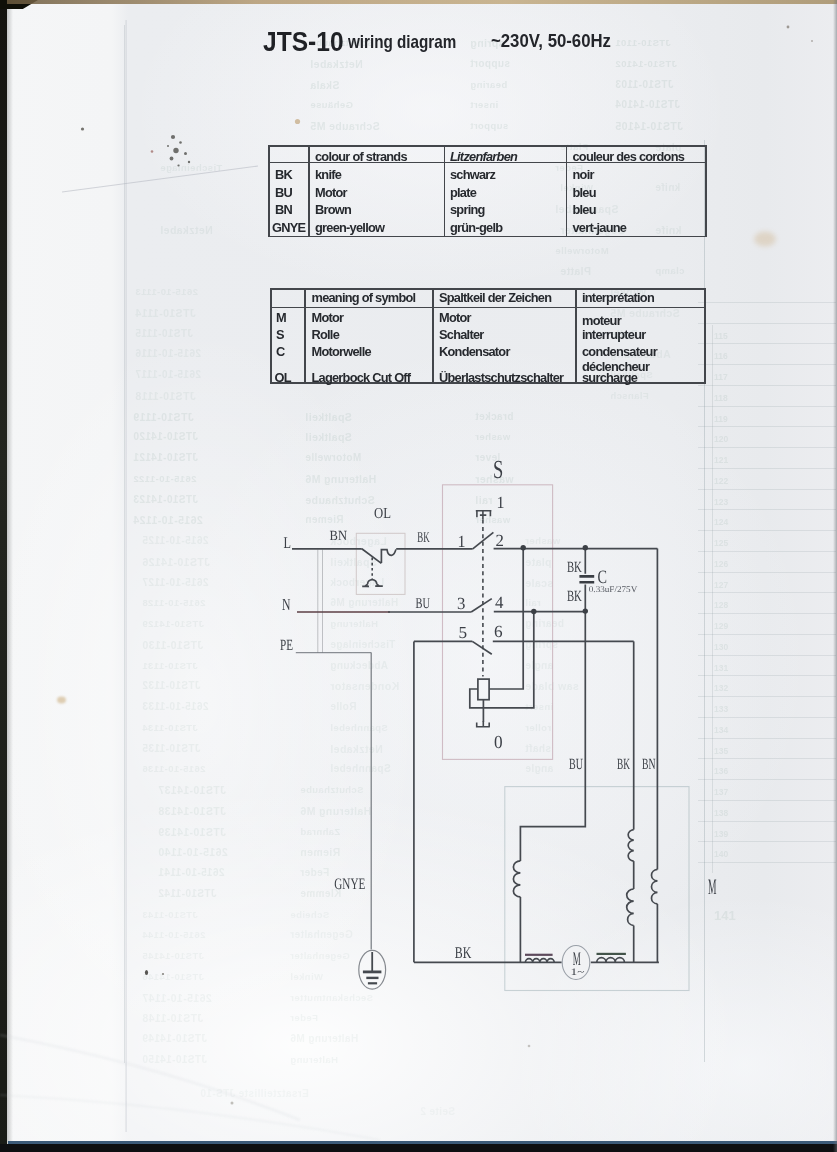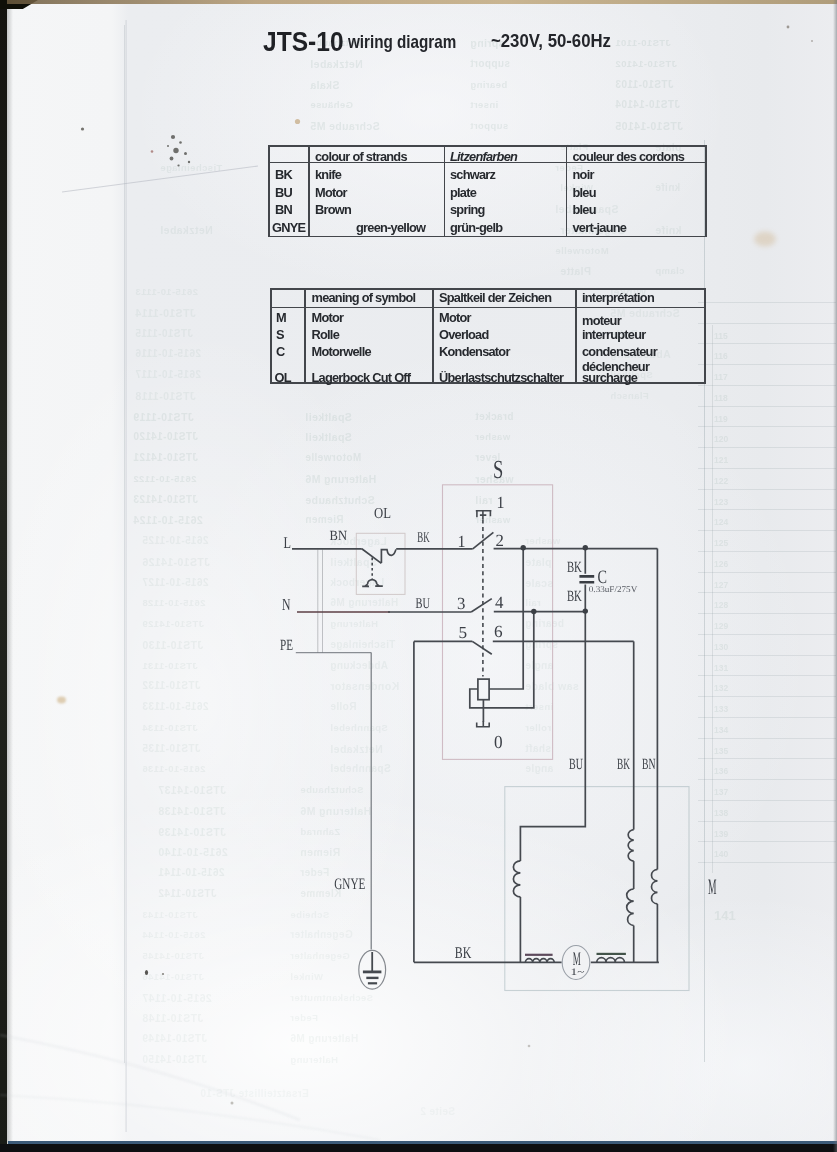"green-yellow" div.tcell { margin-left: 41px -> none }
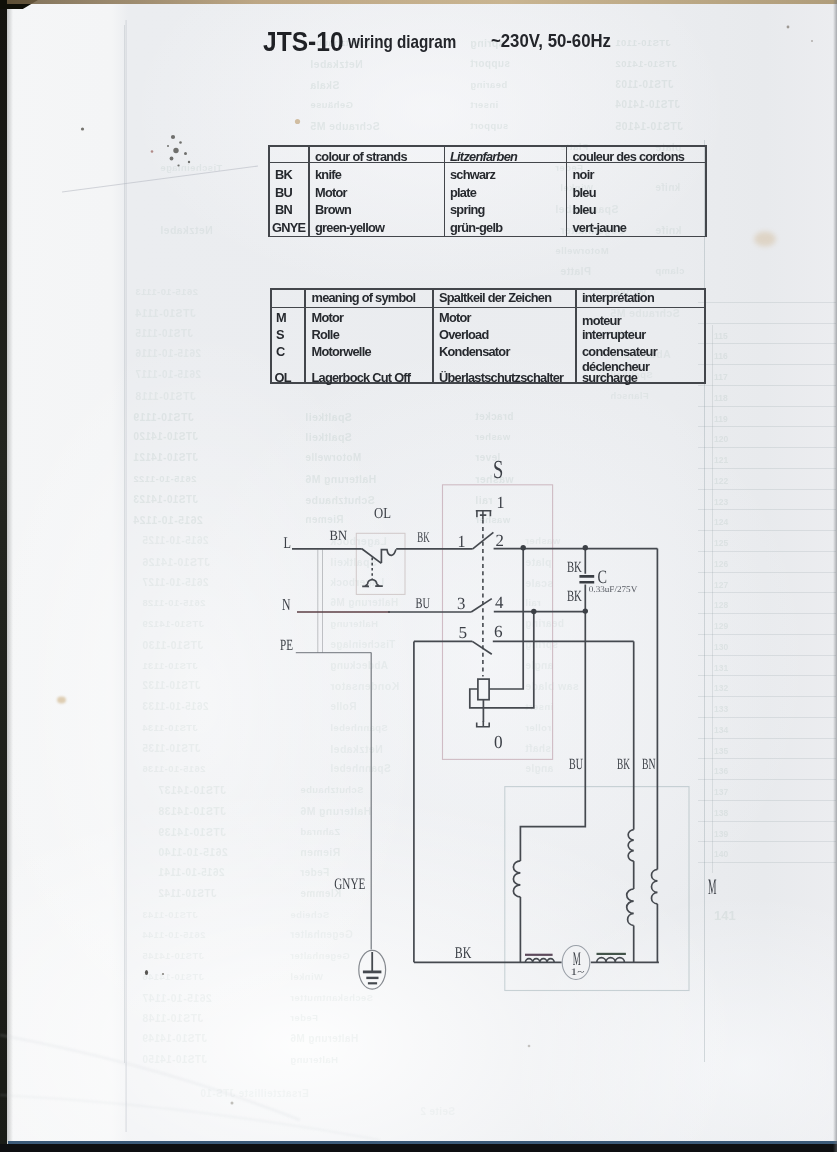"Overload" div.tcell { text: Overload -> Schalter }
